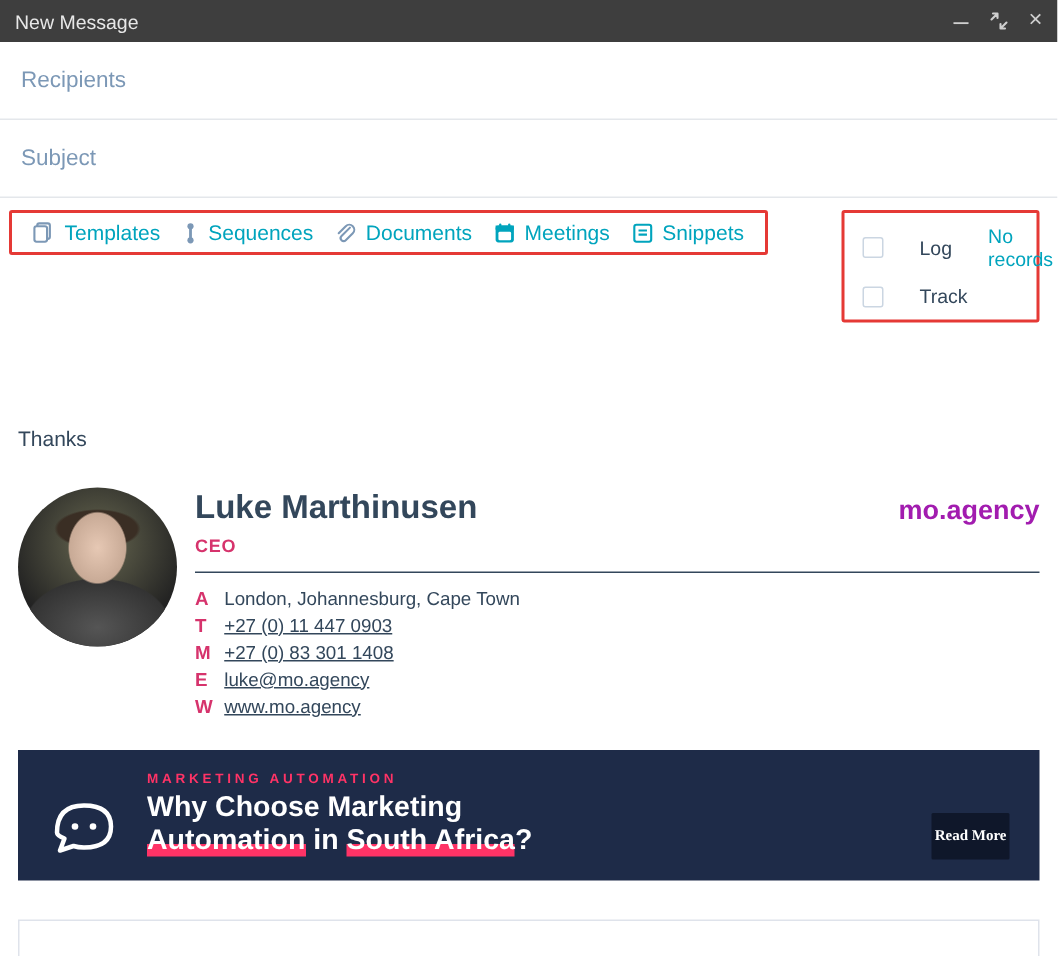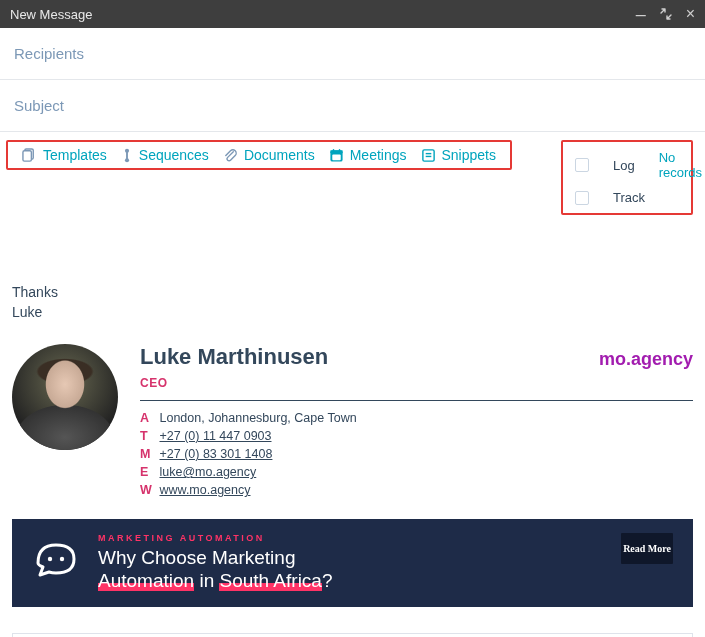"Luke" div { html: <div>Luke</div> -> none }
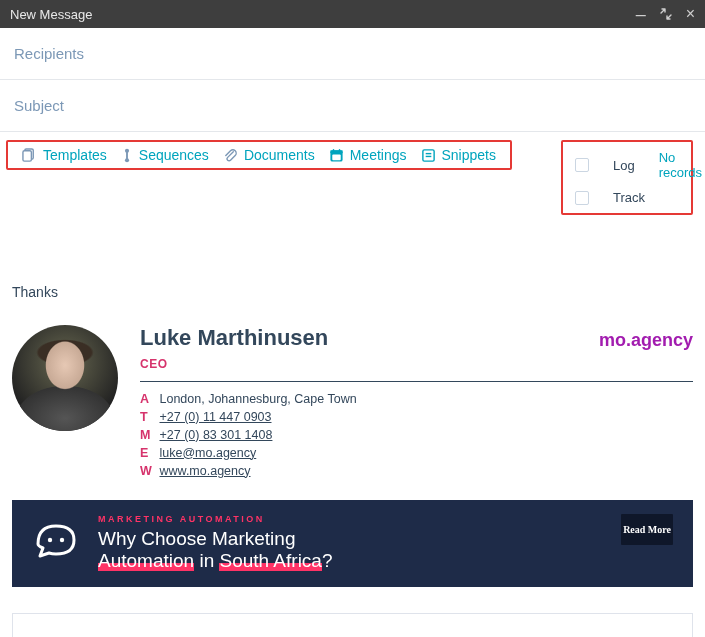"Luke Marthinusen" .sig { gap: 22px -> 12px }
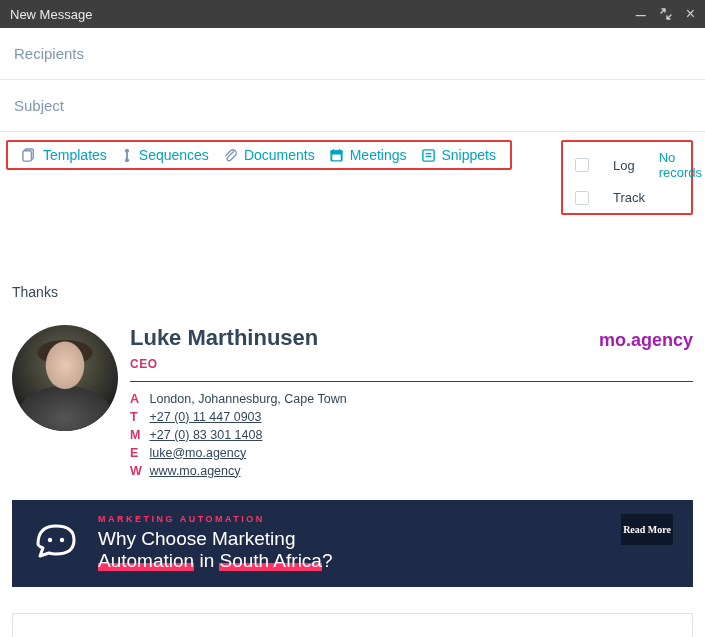"MARKETING AUTOMATION" .banner { align-items: flex-start -> flex-end }
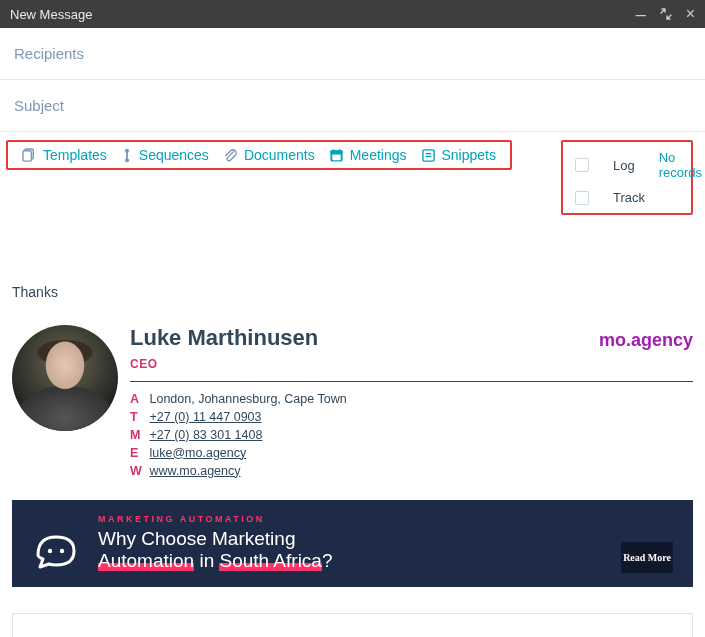"Why Choose Marketing" .banner-head { font-weight: 400 -> 700 }
